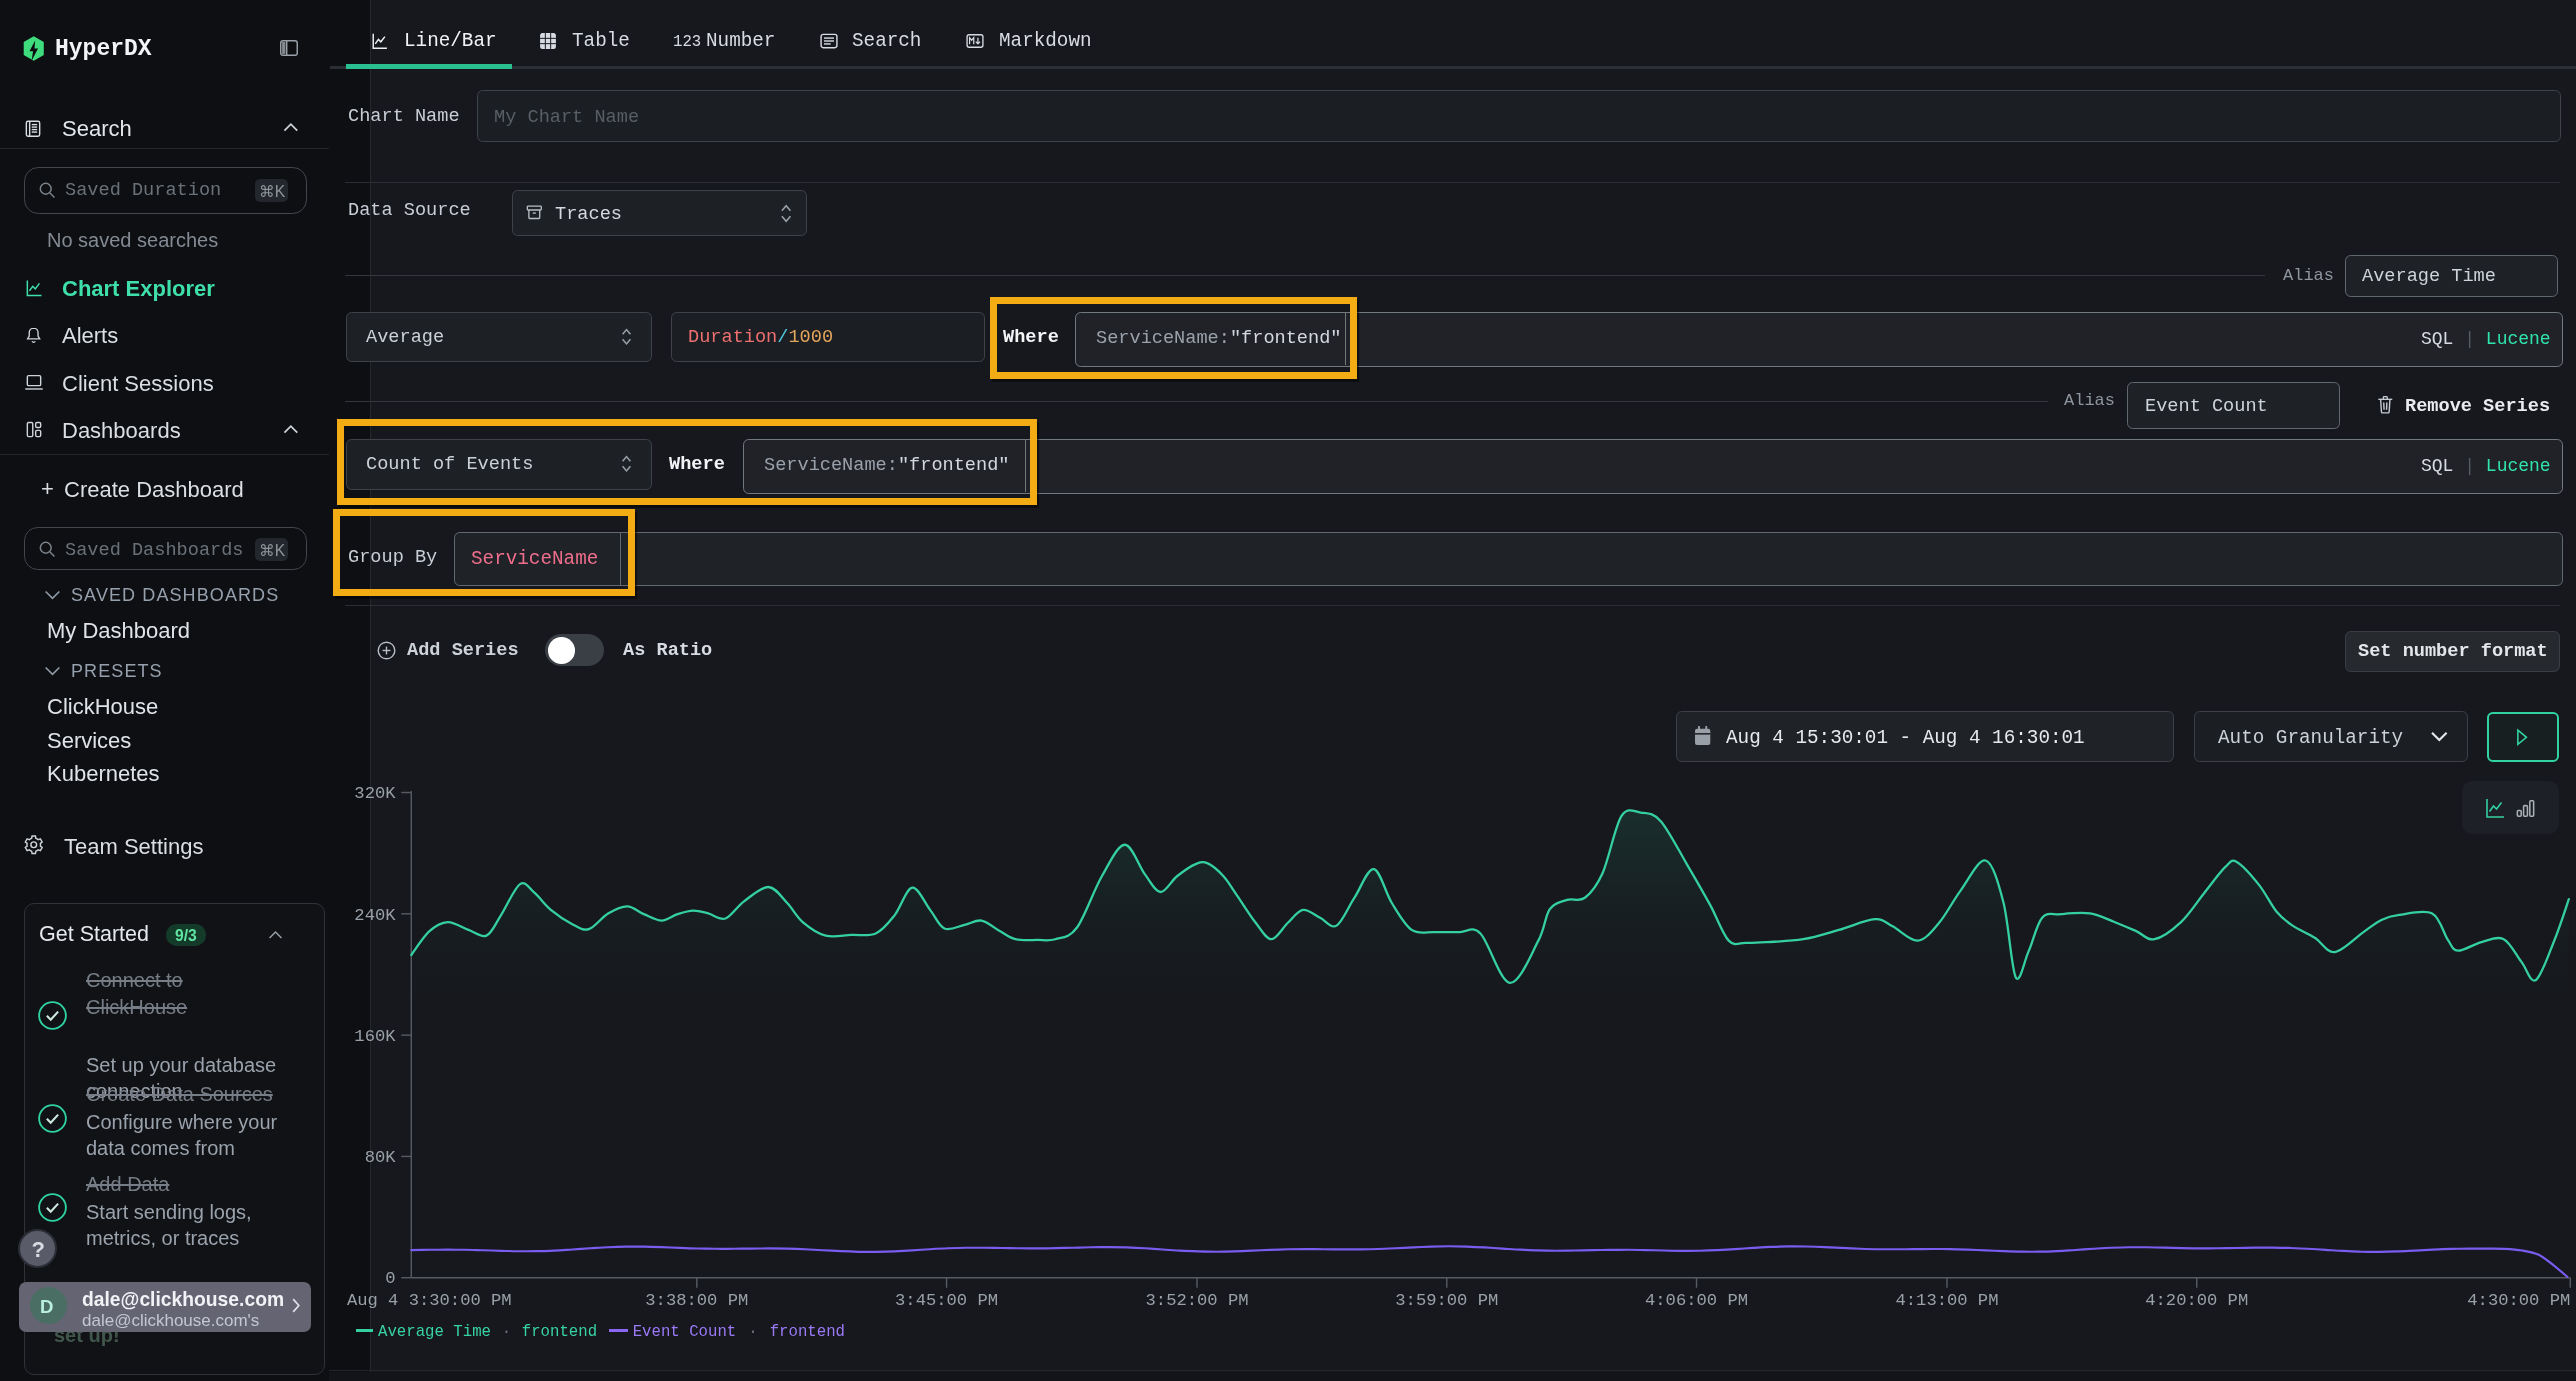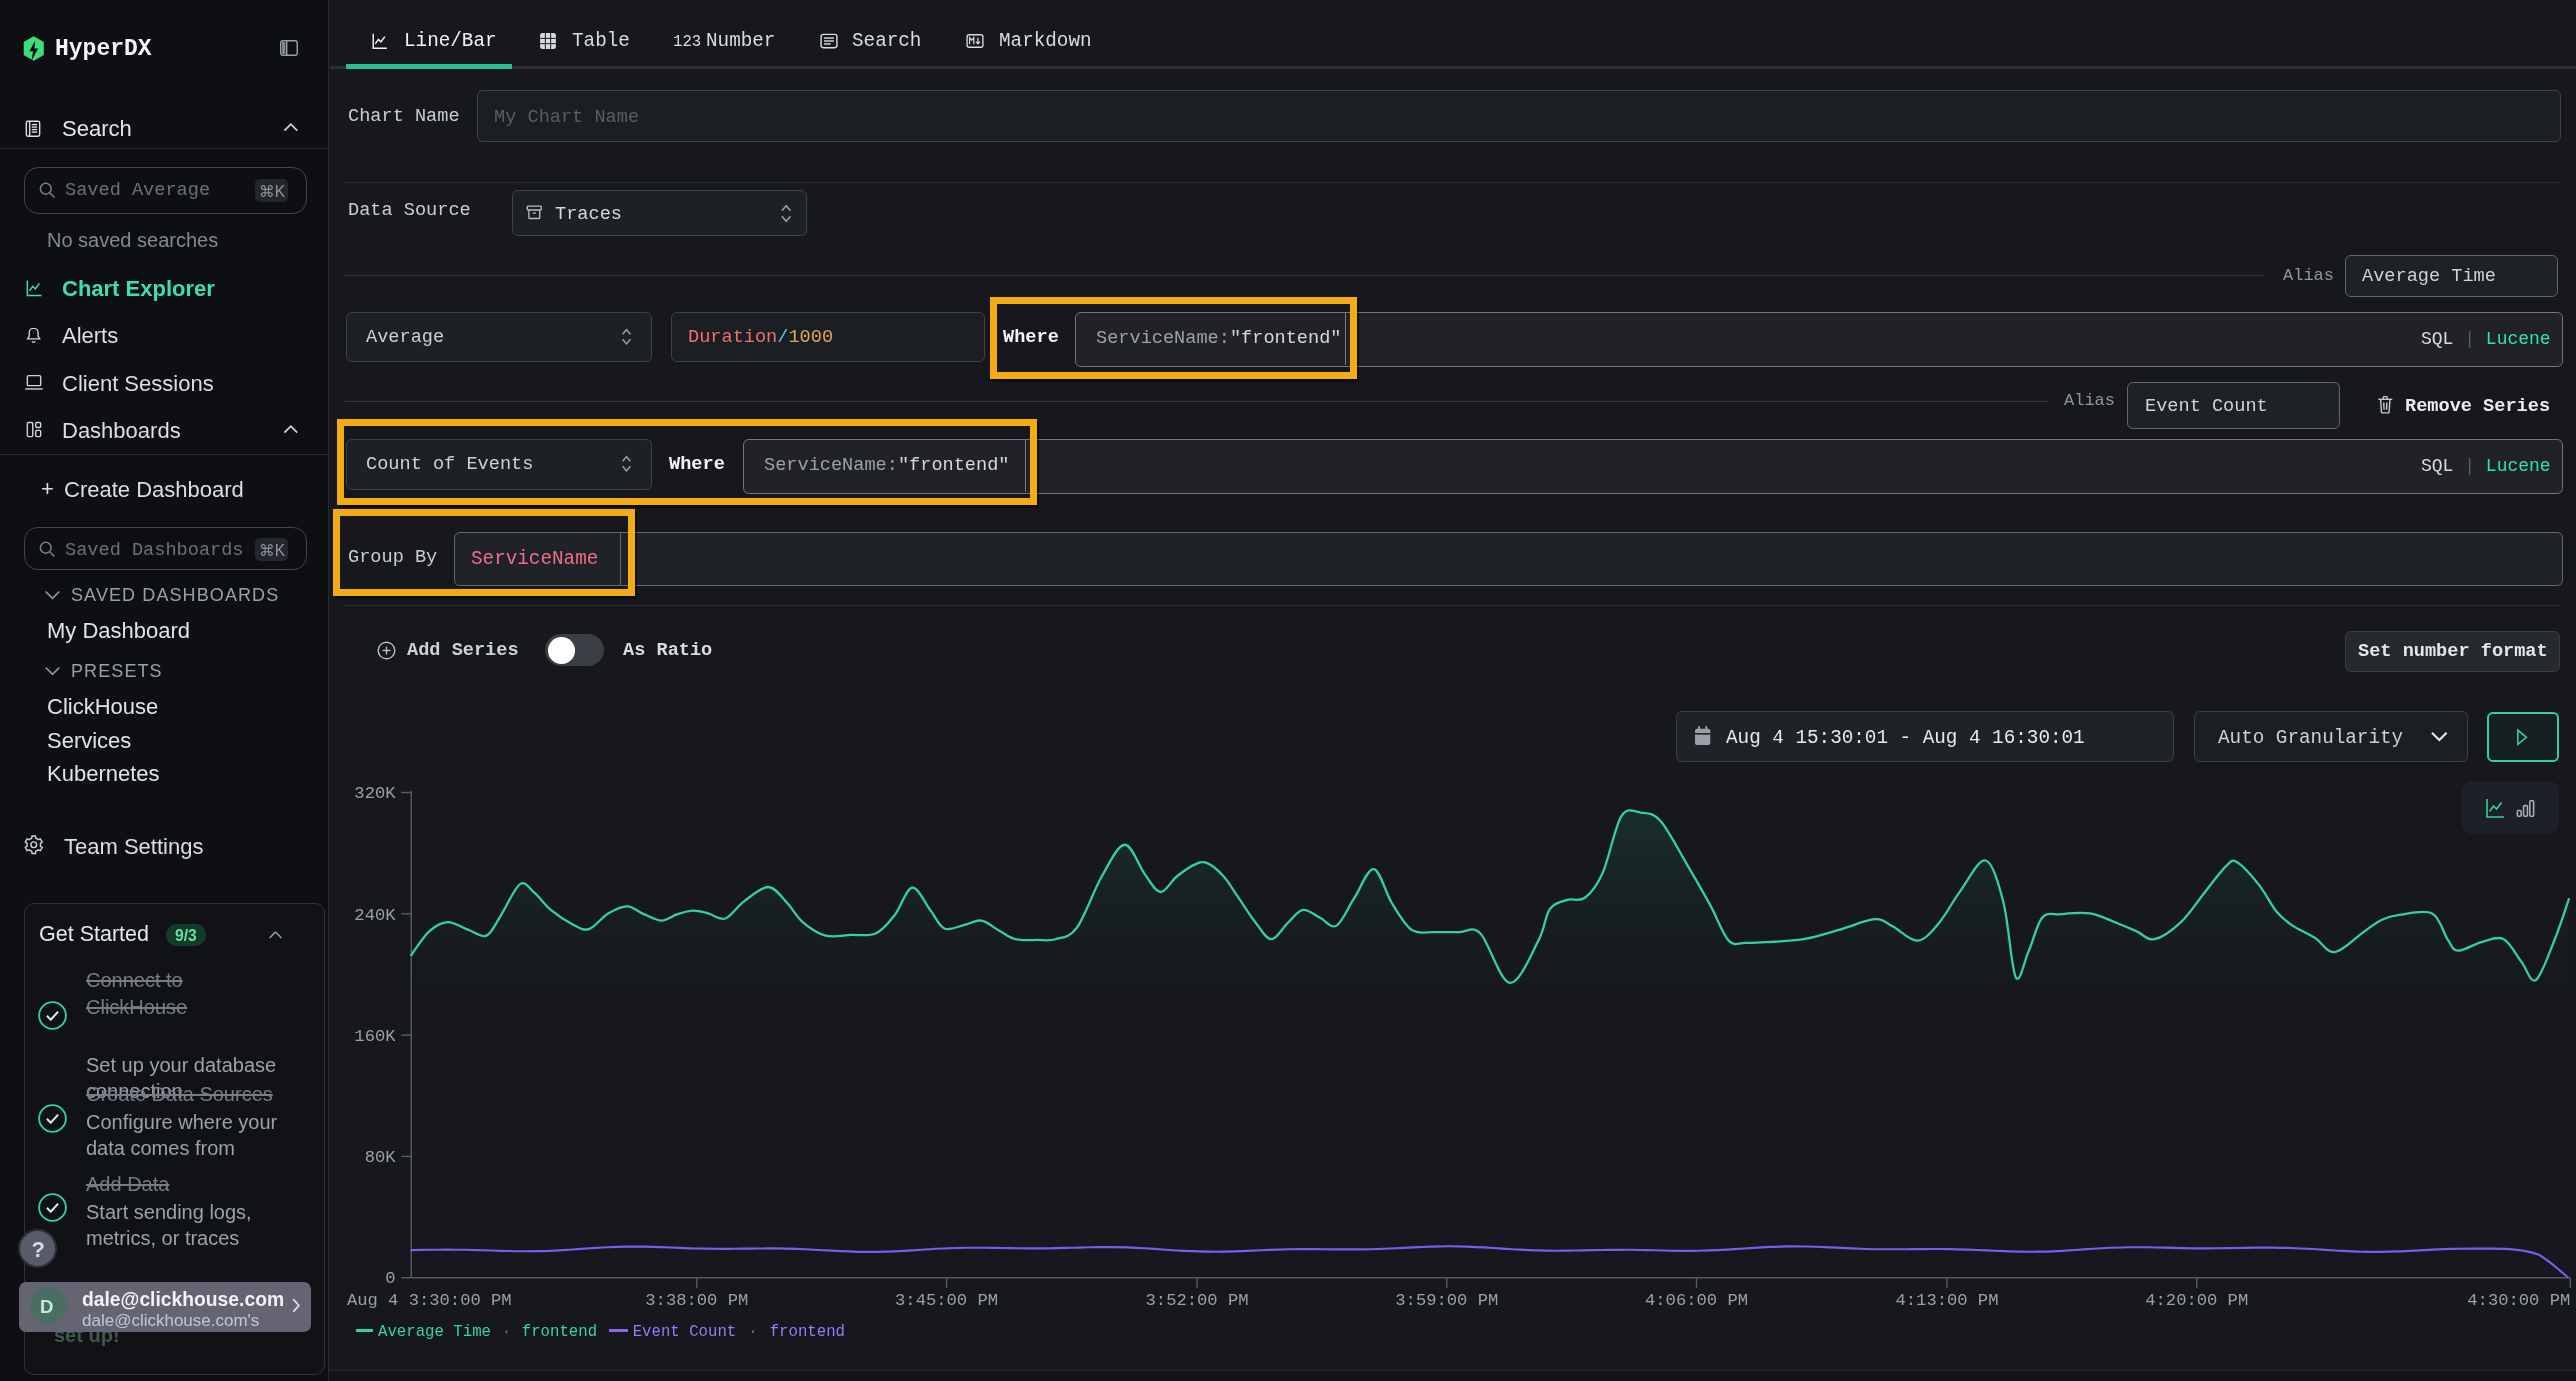"HyperDX" div.abs { width: 329px -> 371px }
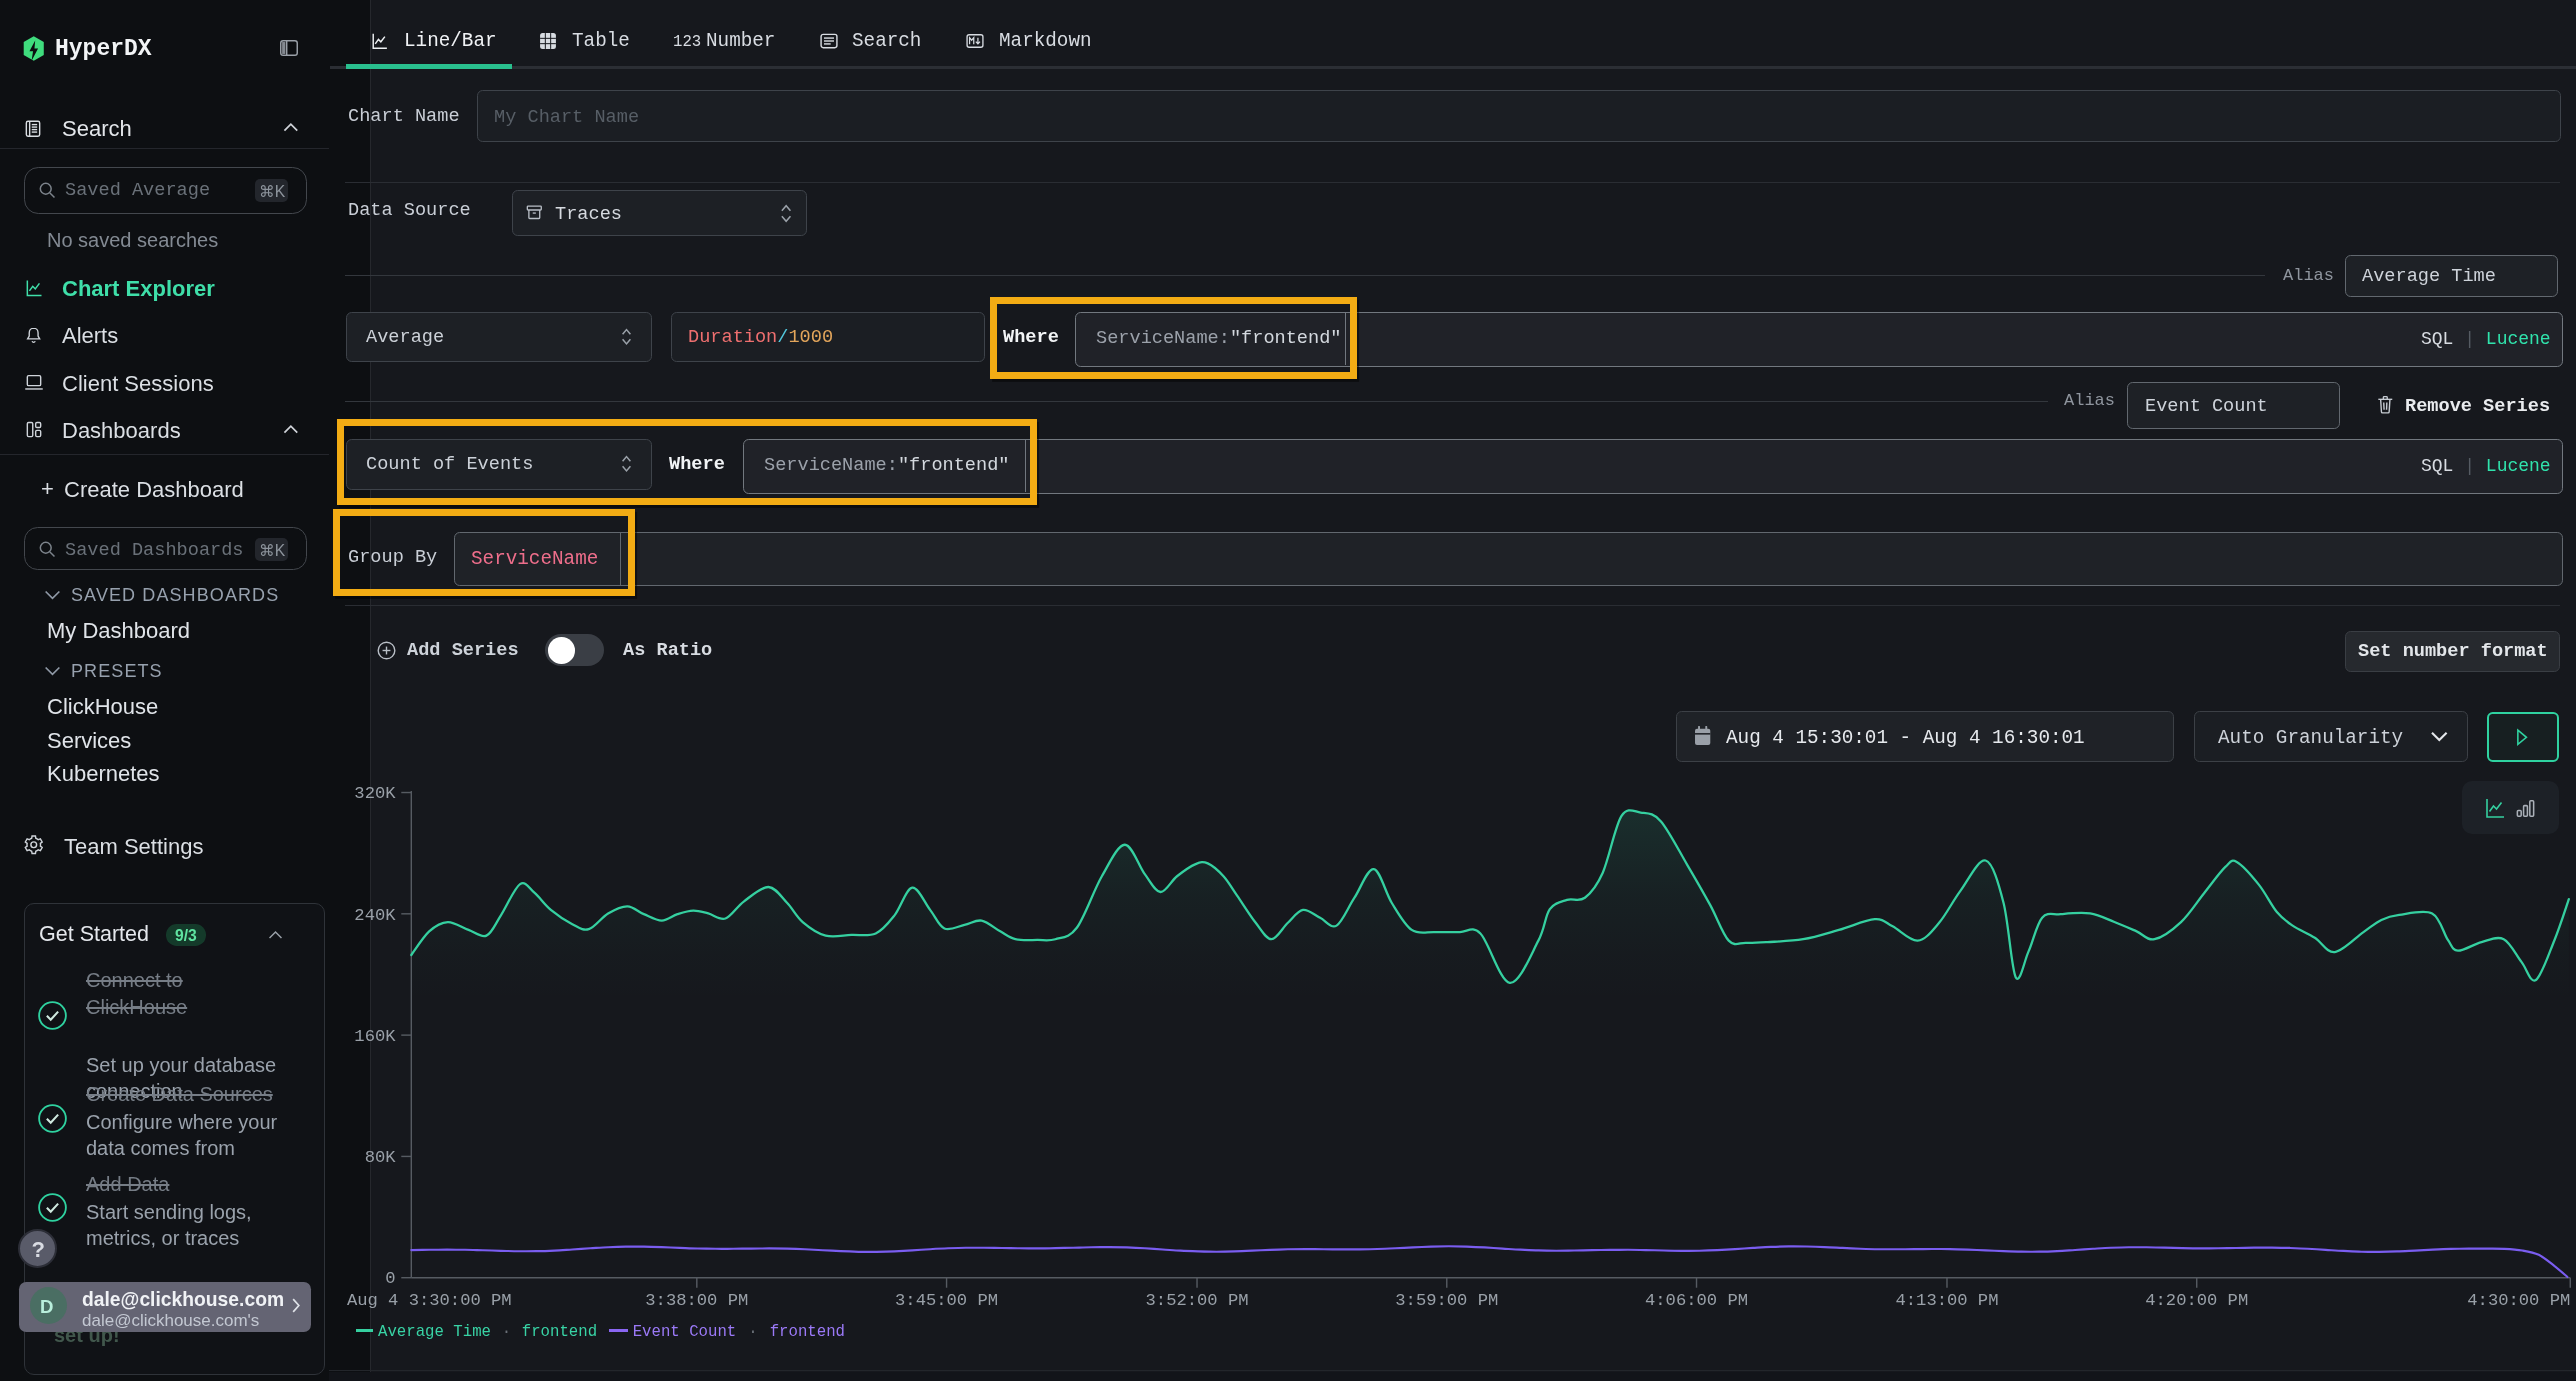"Saved Average" div.abs { text: Average -> Duration }
